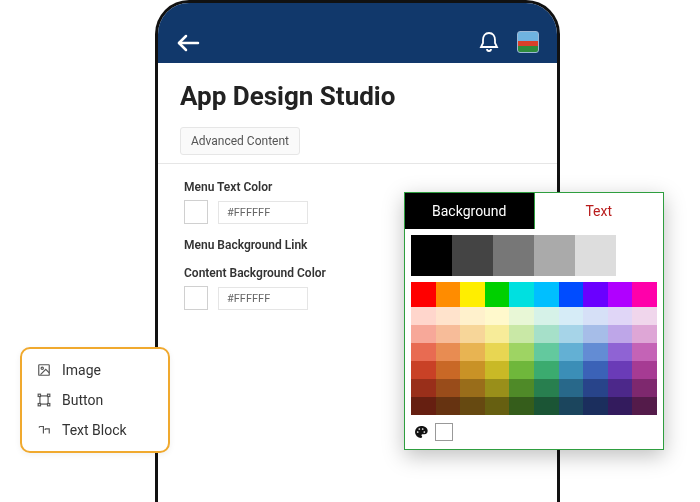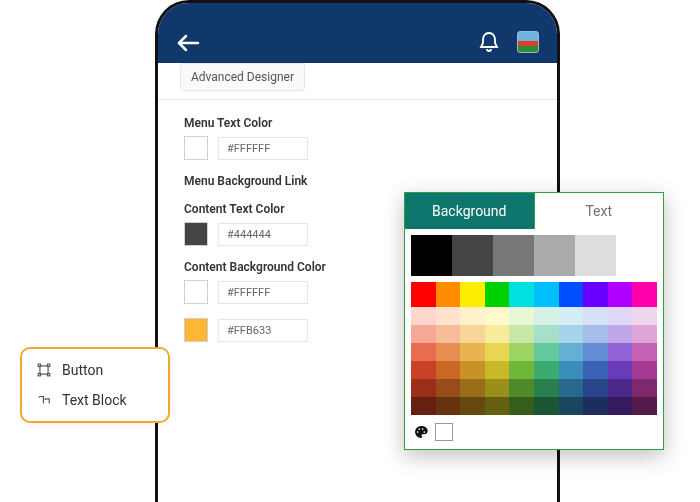"App Design Studio" div.page-title { html: none -> <div>App Design Studio</div> }
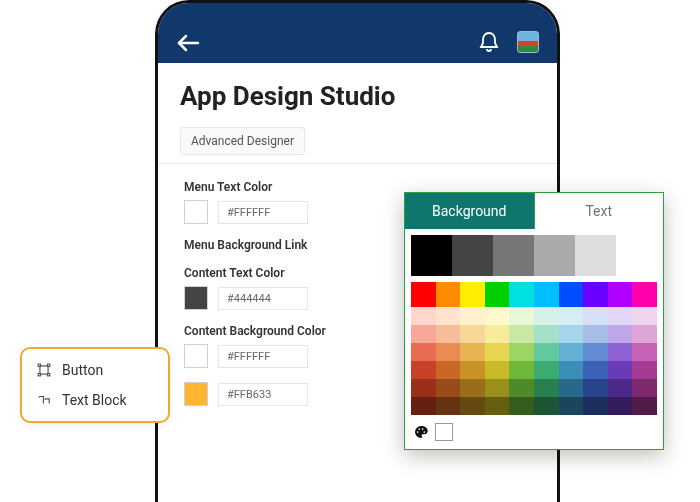"Advanced Designer" div.tab { text: Designer -> Content }
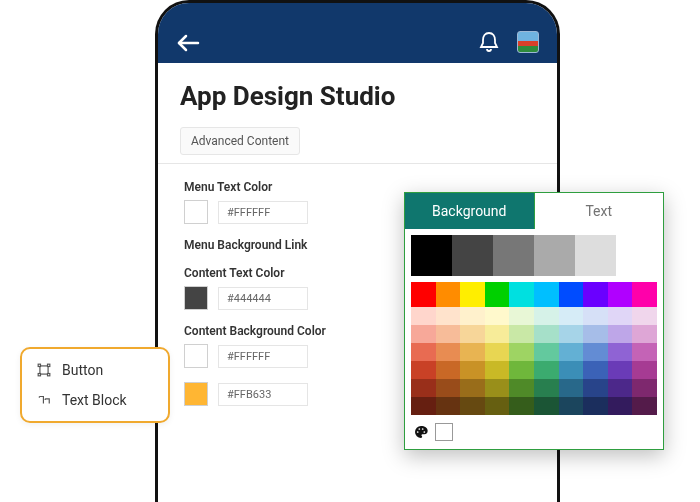"Background" .pop-tab.active { background: #0f766e -> #000000 }
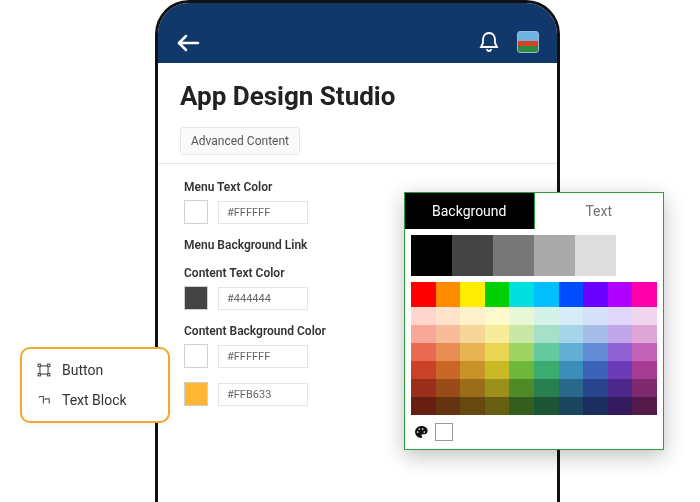"Text" .pop-tab.inactive { color: #737373 -> #b91c1c }
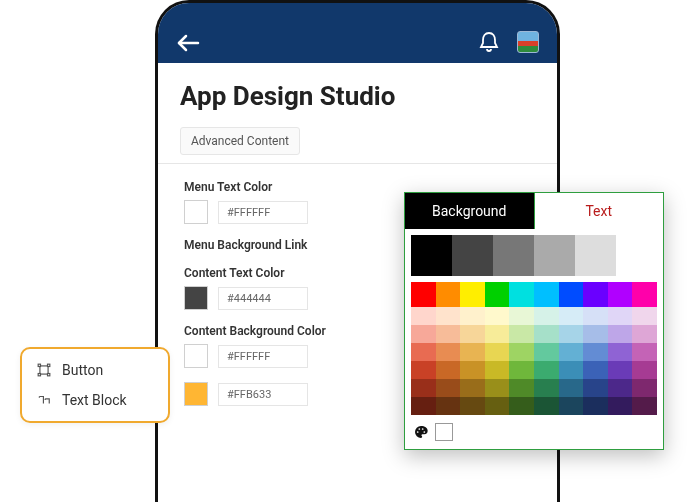"Content Text Color" div.color-field { html: <div> <div>Content Text Color</div> <div> <div></div> <div>#444444</div> </div> </div> -> none }
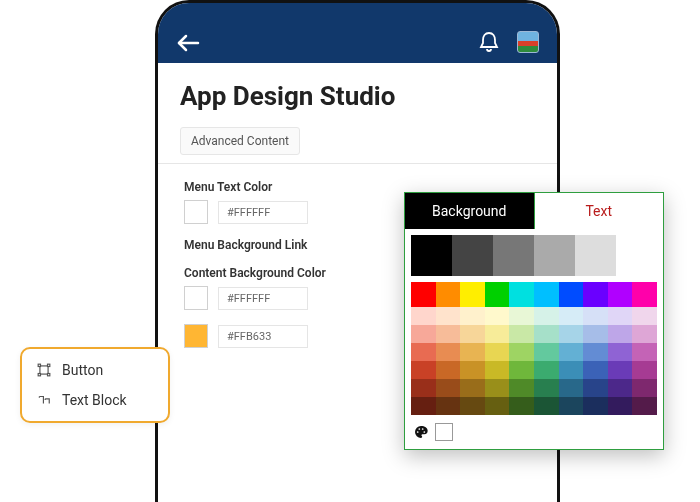"#FFB633" div.color-row { html: <div> <div></div> <div>#FFB633</div> </div> -> none }
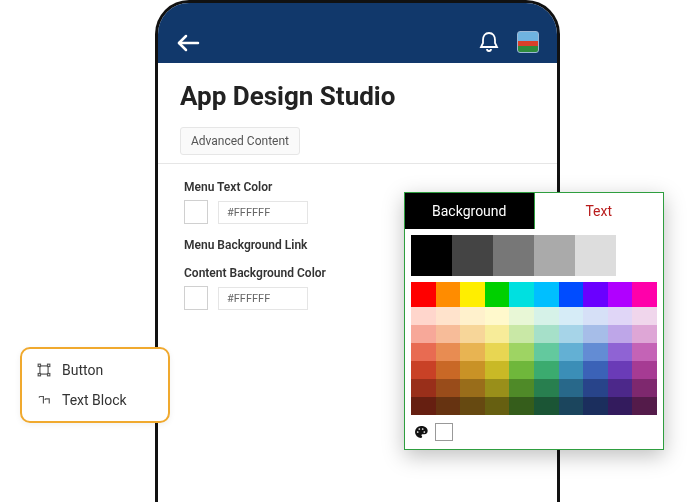"Image" div.picker-item { html: none -> <div> <span> <svg> <rect></rect> <circle></circle> <path></path> </svg> </span> <span>Image</span> </div> }
